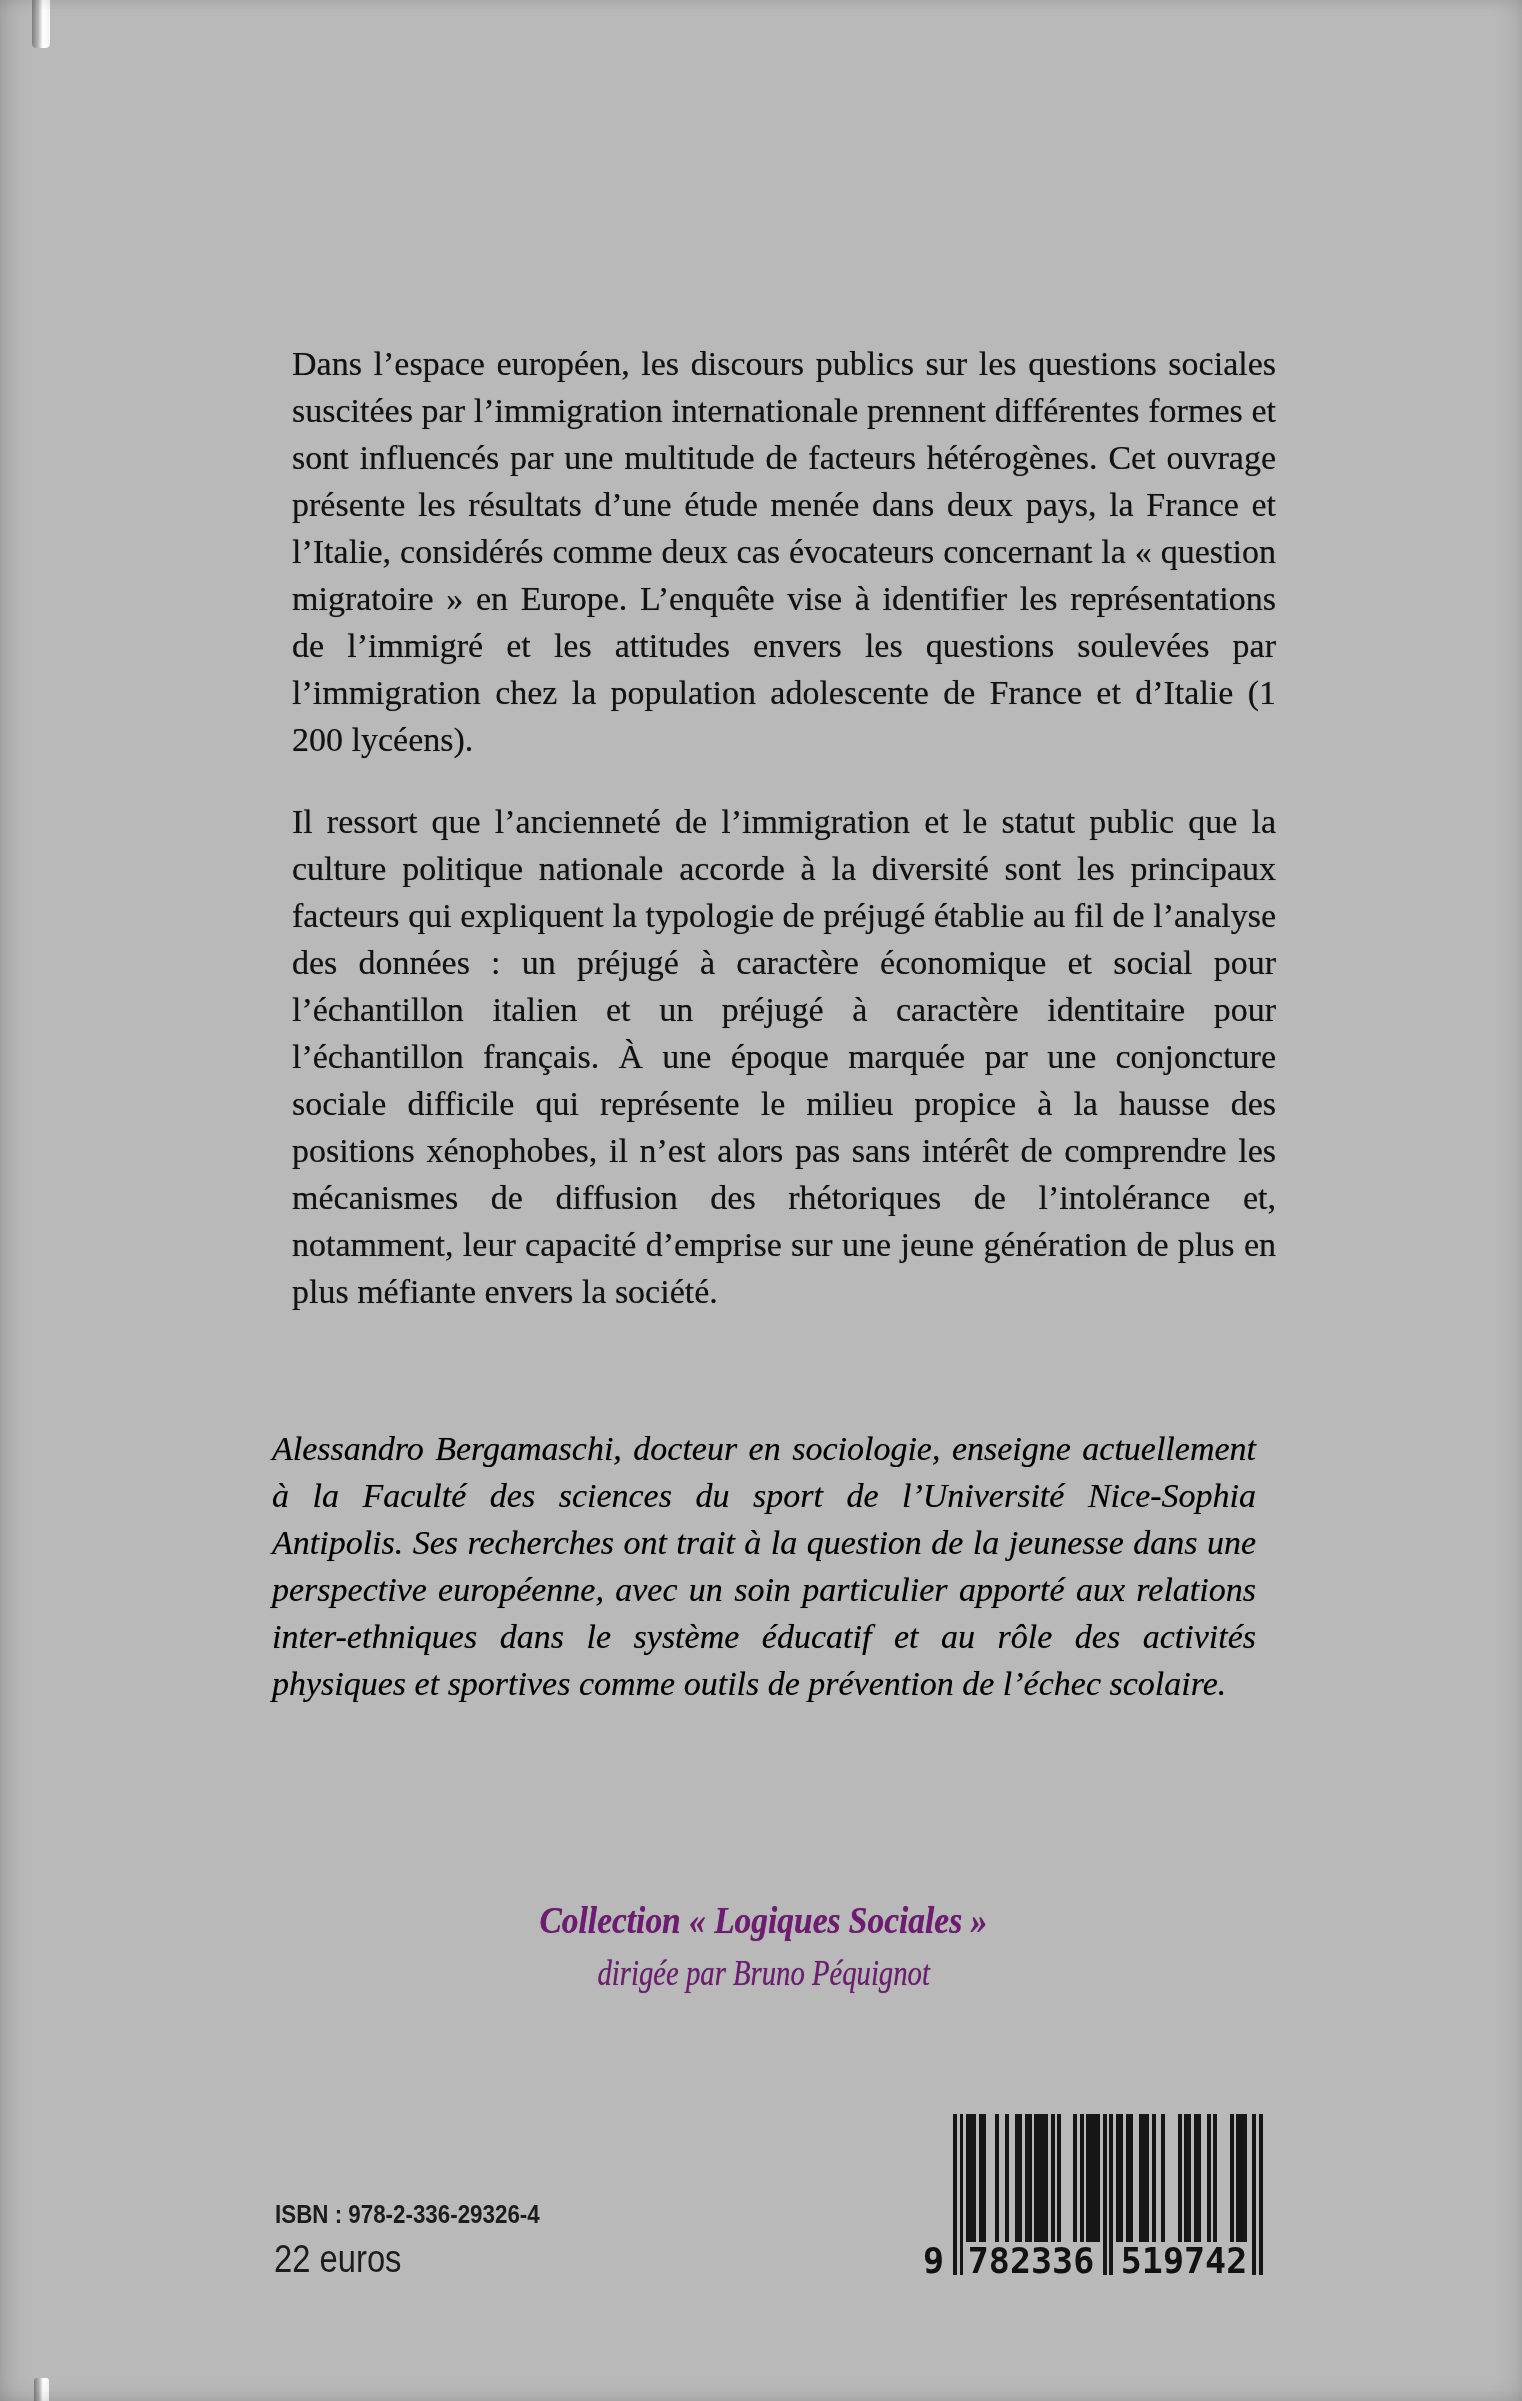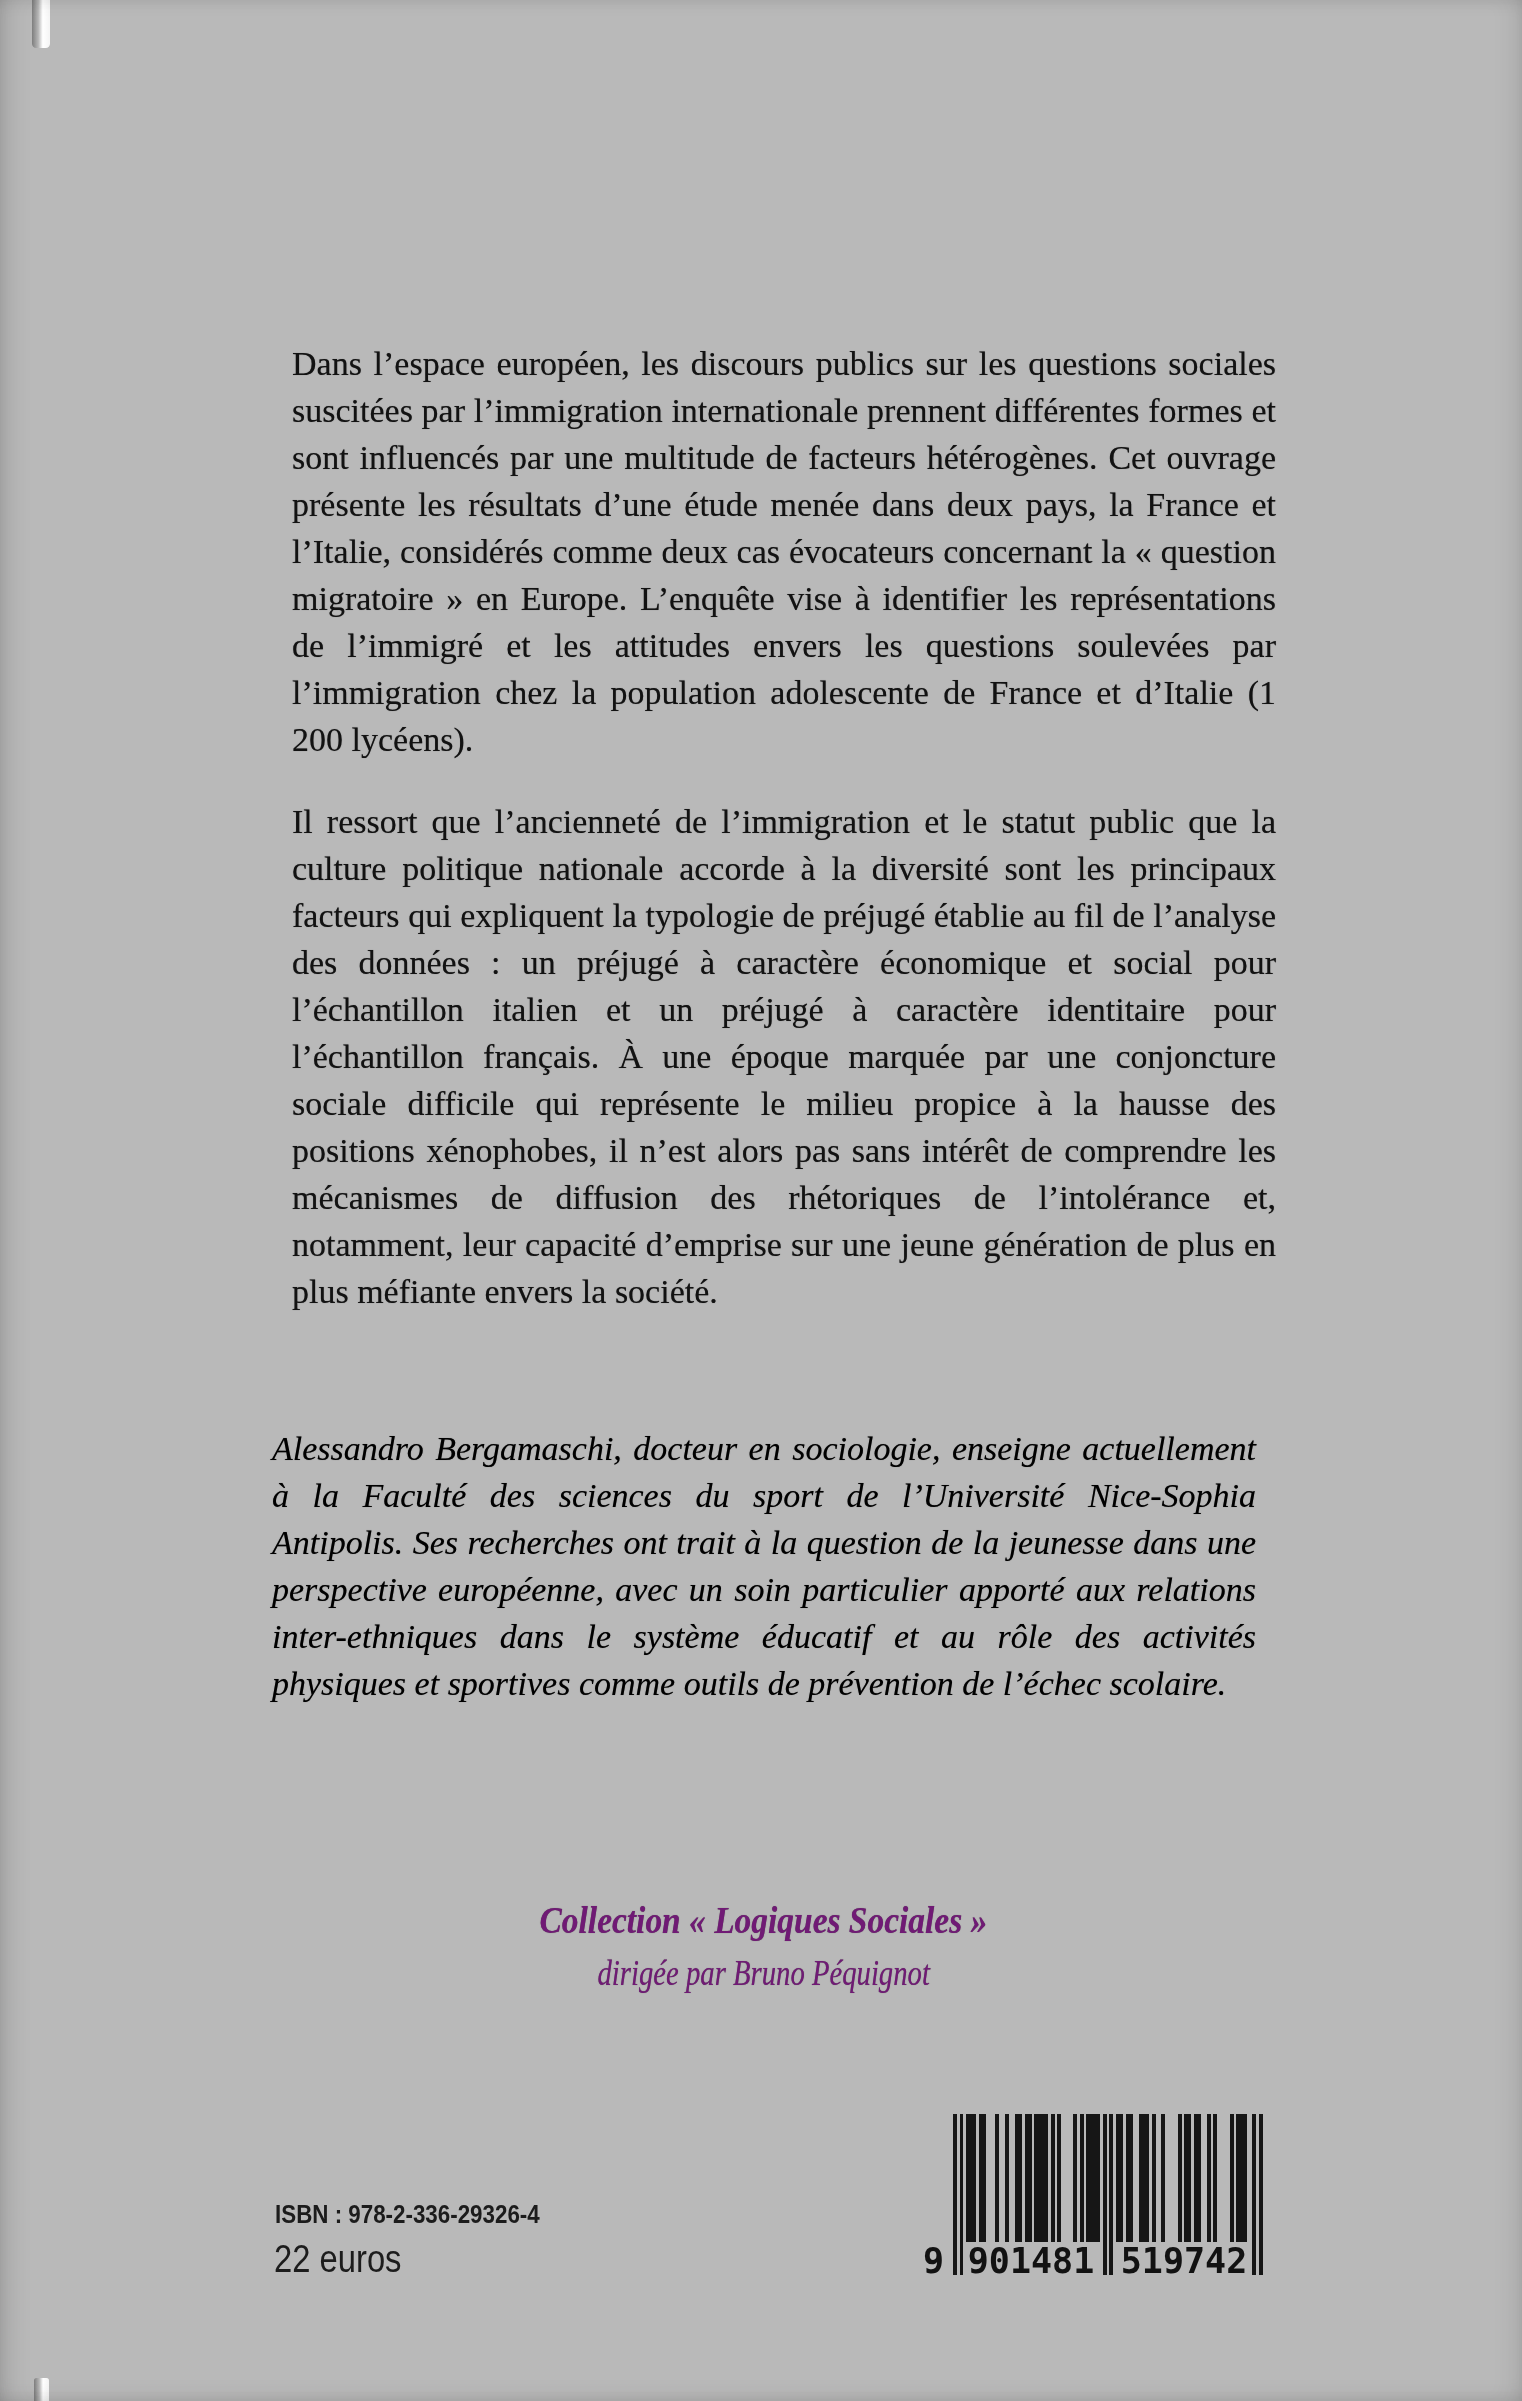"901481" span.bc-digit { text: 901481 -> 782336 }
